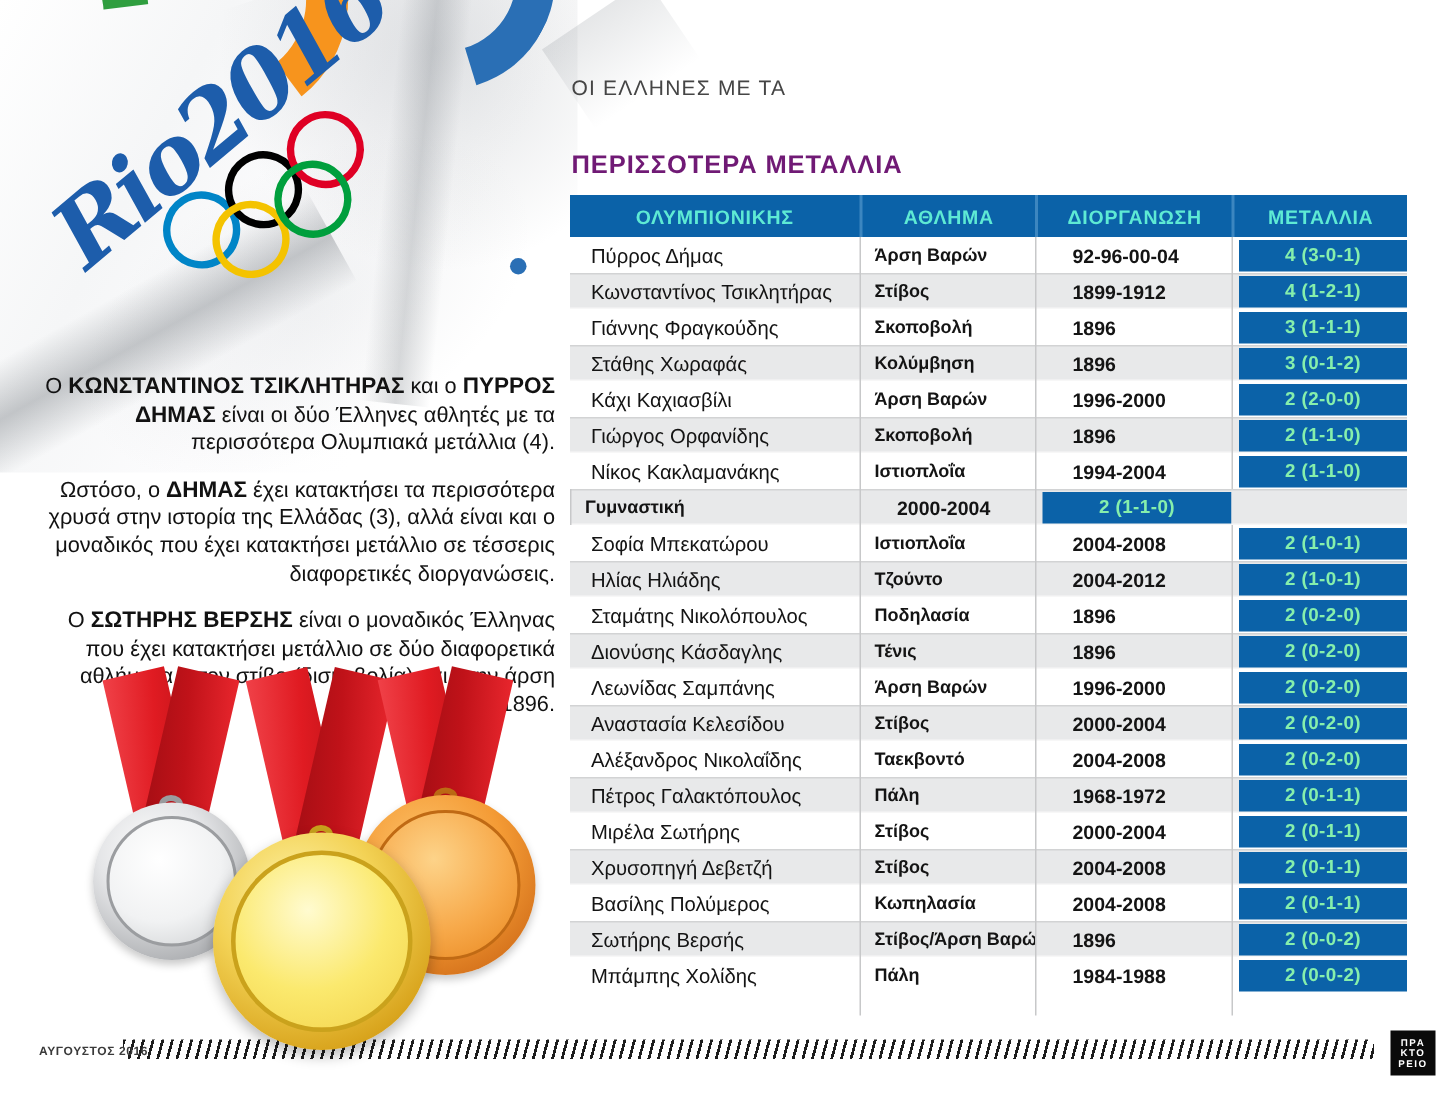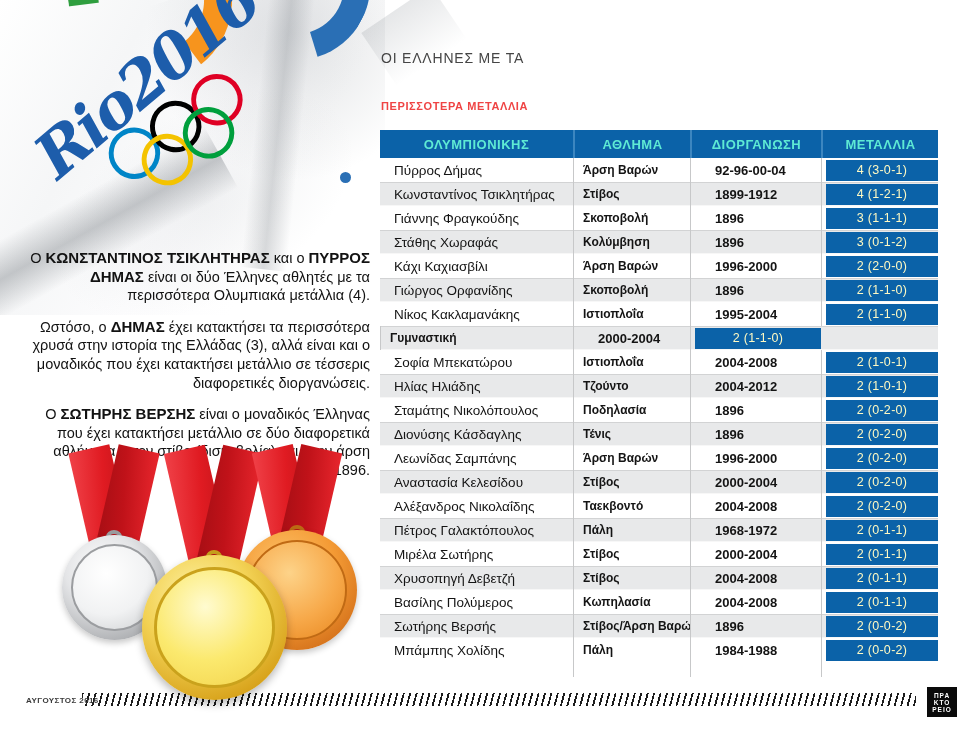"ΠΕΡΙΣΣΟΤΕΡΑ ΜΕΤΑΛΛΙΑ" .title2 { color: #ef4444 -> #701a75; font-size: 11px -> 17px }
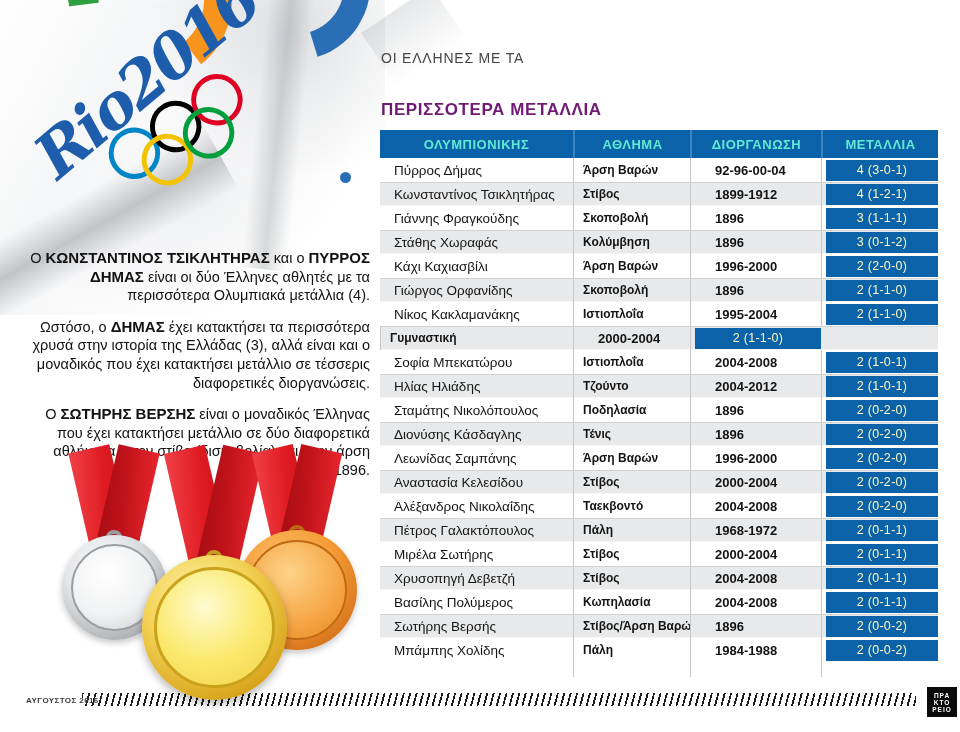"4 (3-0-1)" .medal-pill { color: #fef9c3 -> #86efac; font-weight: normal -> bold }
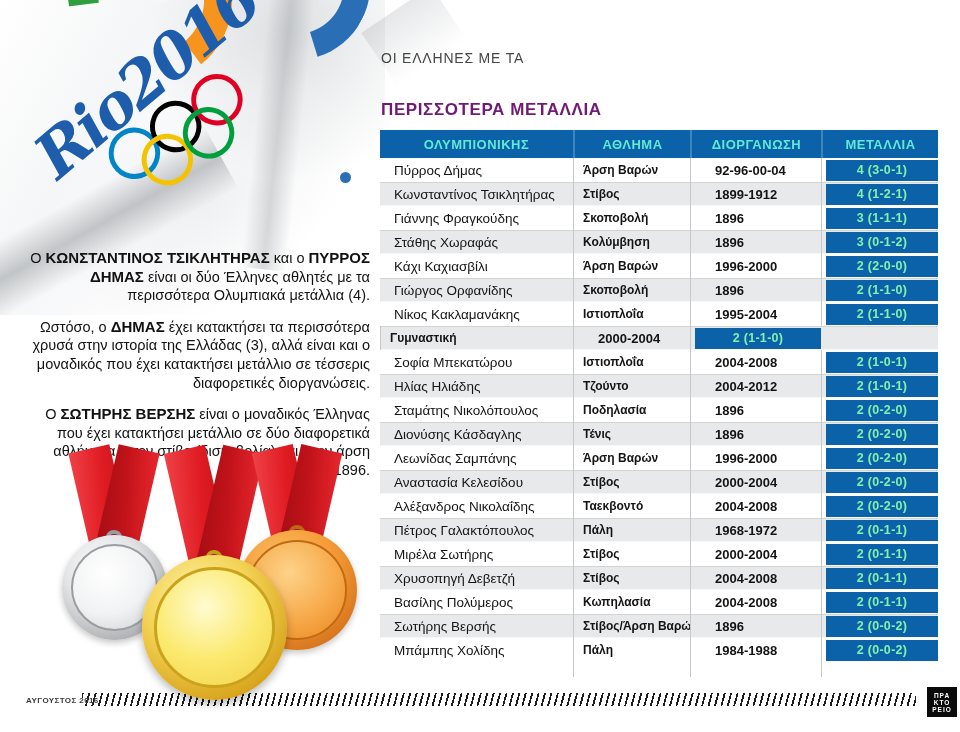"1995-2004" div.td { text: 1995-2004 -> 1994-2004 }
